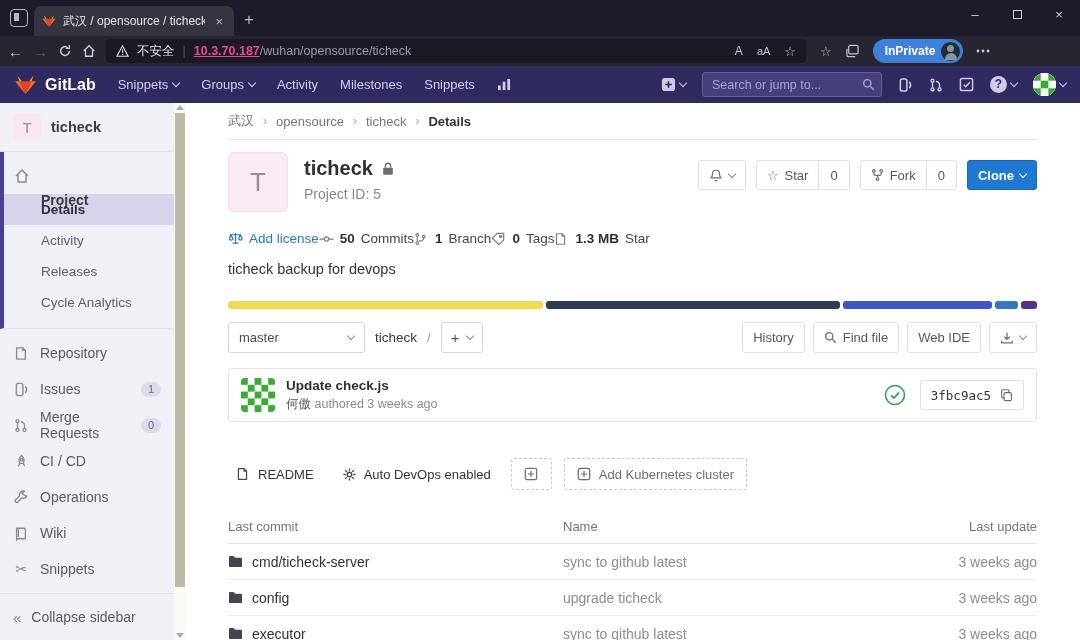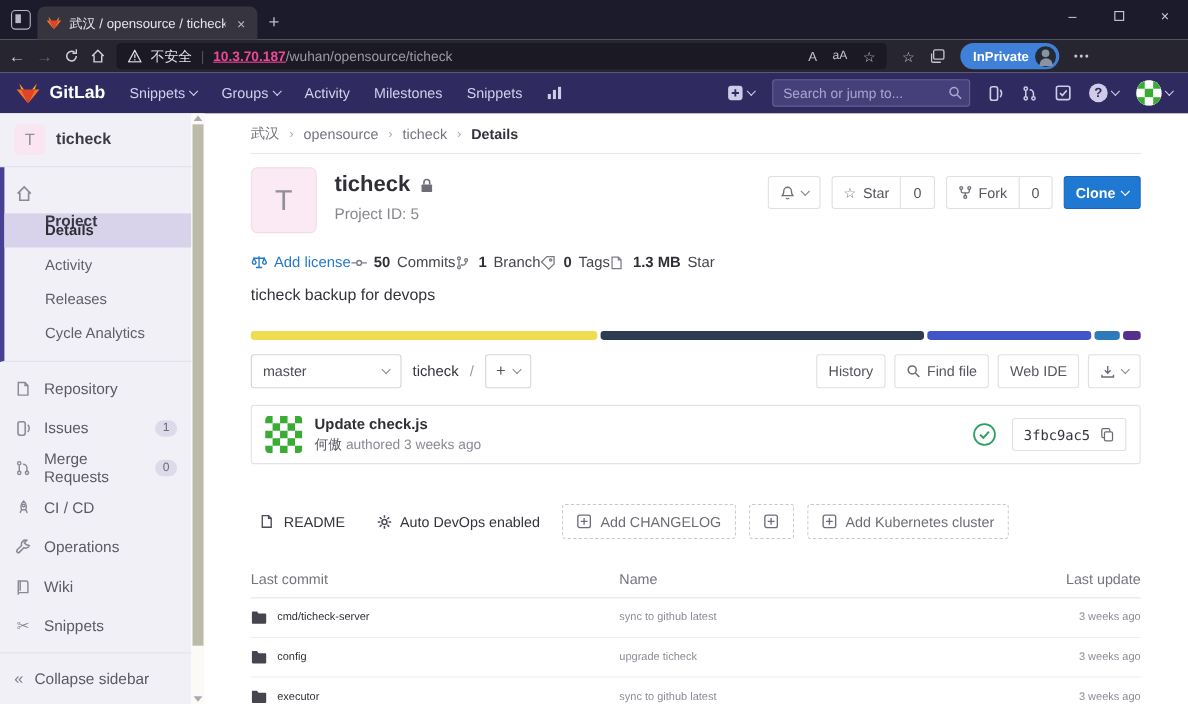"Add CHANGELOG" span.ov-btn { html: <span> <span> <svg> <rect></rect> <path></path> </svg> </span> <span>Add CHANGELOG</span> </span> -> none }
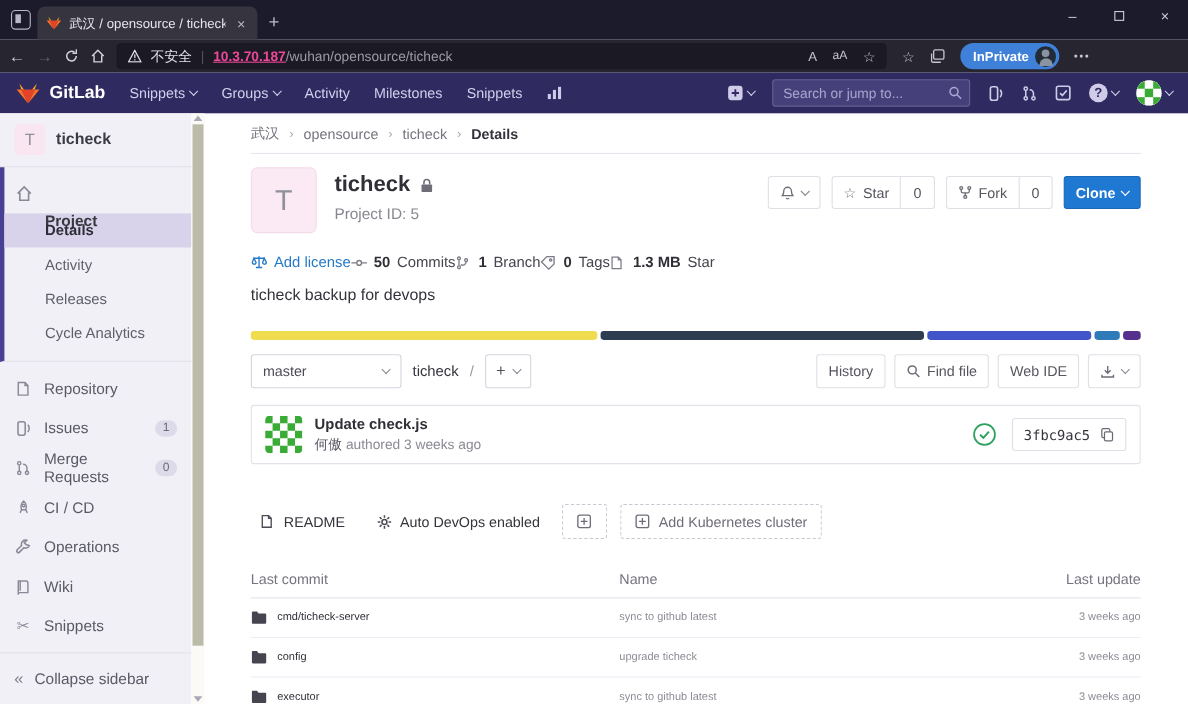"cmd/ticheck-server" .t-row { font-size: 10px -> 14px }
